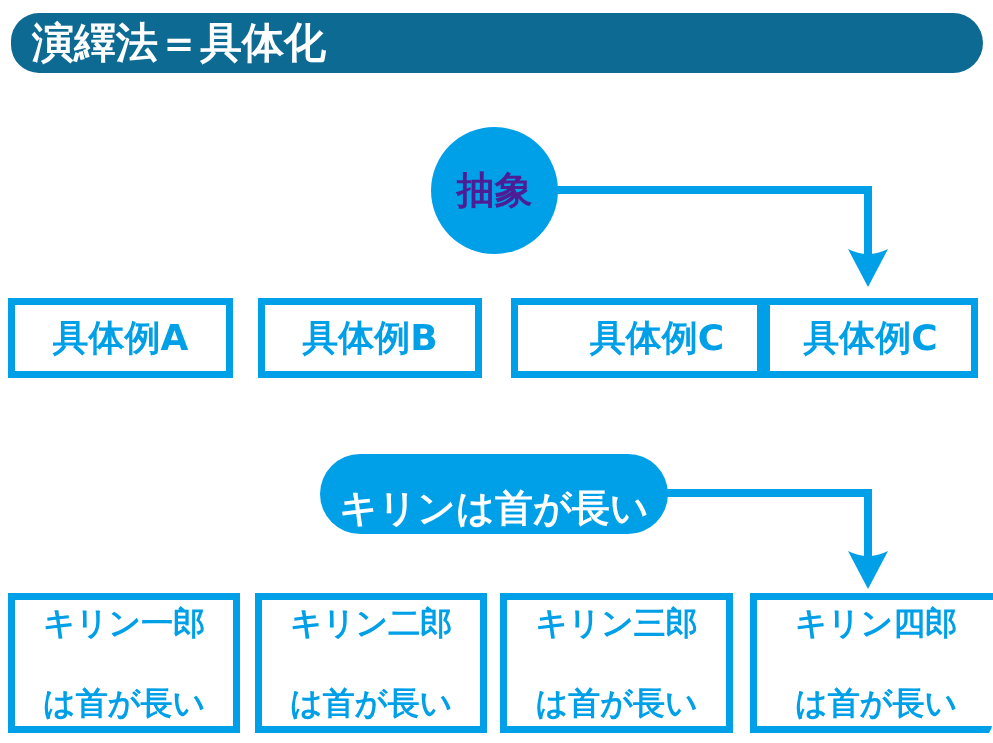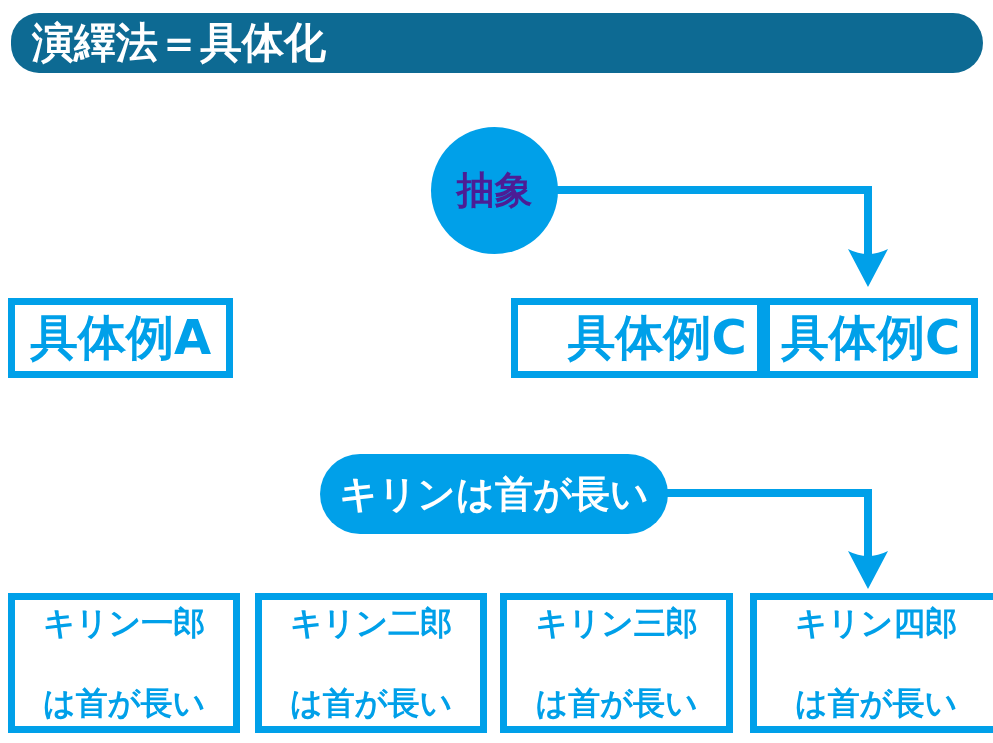"演繹法＝具体化" .canvas { border-radius: none -> 23px }
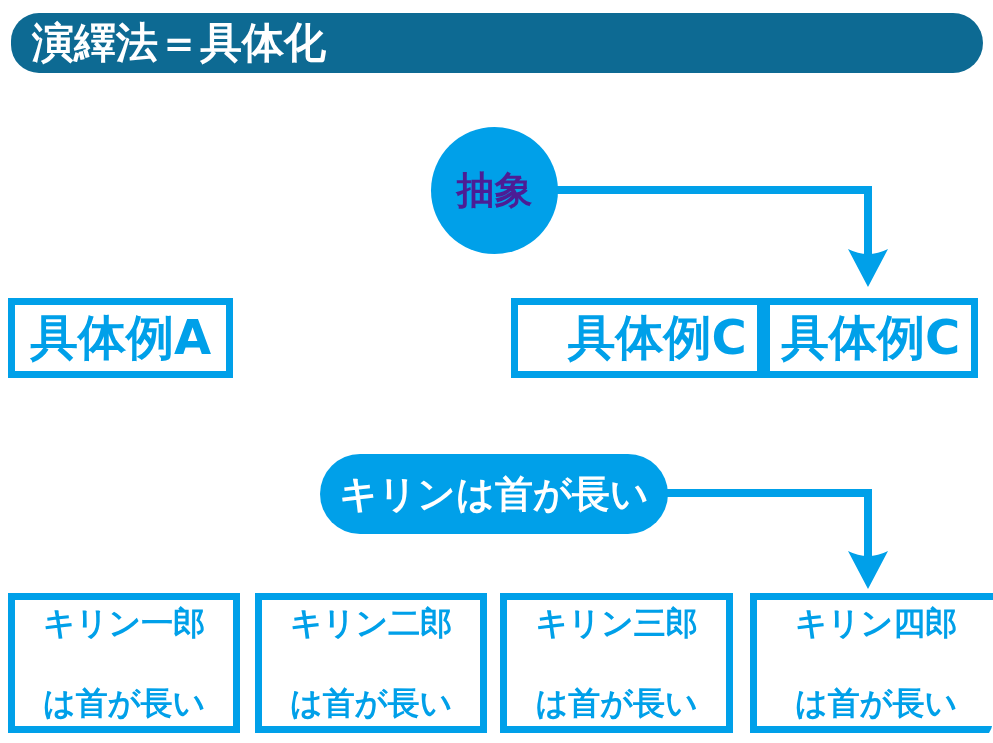"具体例A" .row1 { font-size: 48px -> 36px }
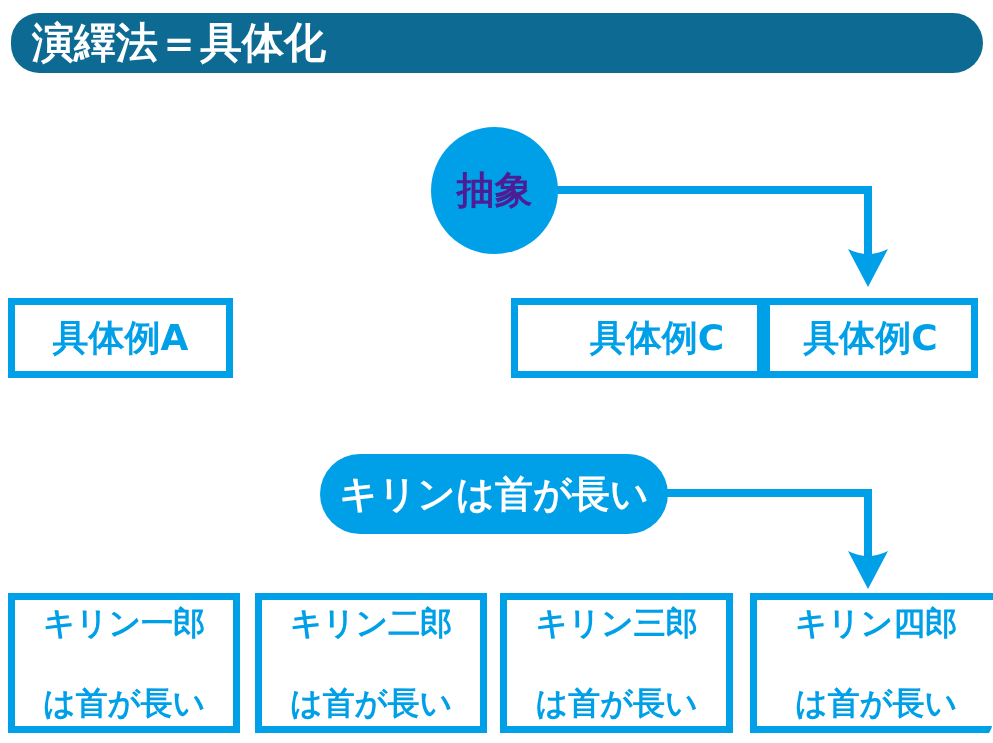"具体例B" div.ex-box { html: none -> <div> <span>具体例B</span> </div> }
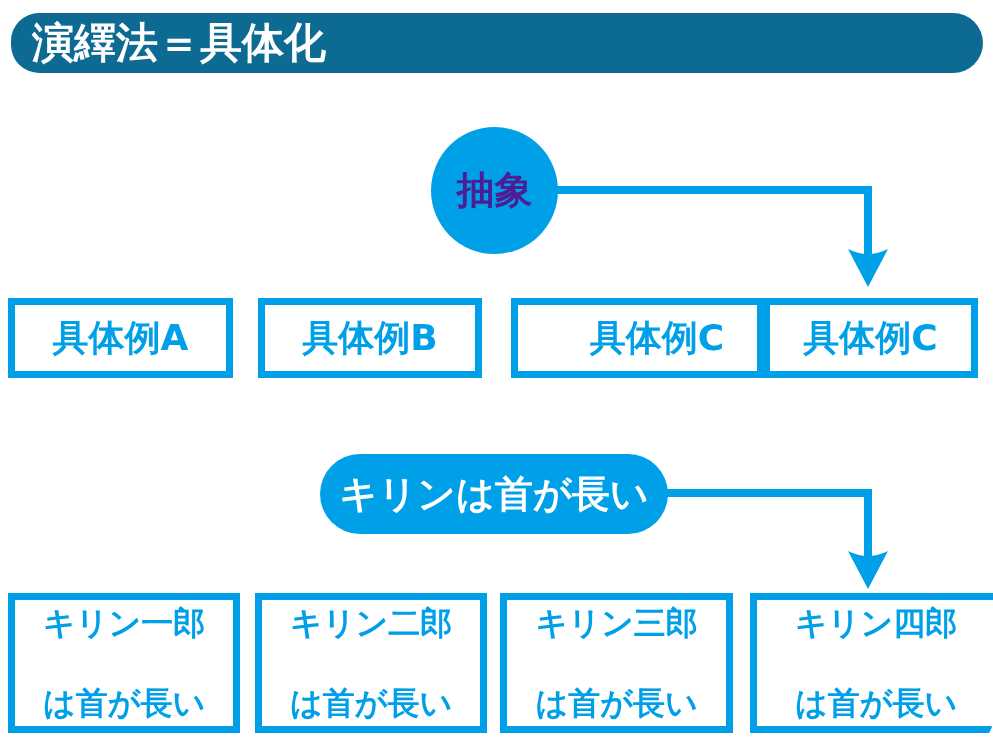"キリンは首が長い" .giraffe-pill { align-items: center -> flex-end }
